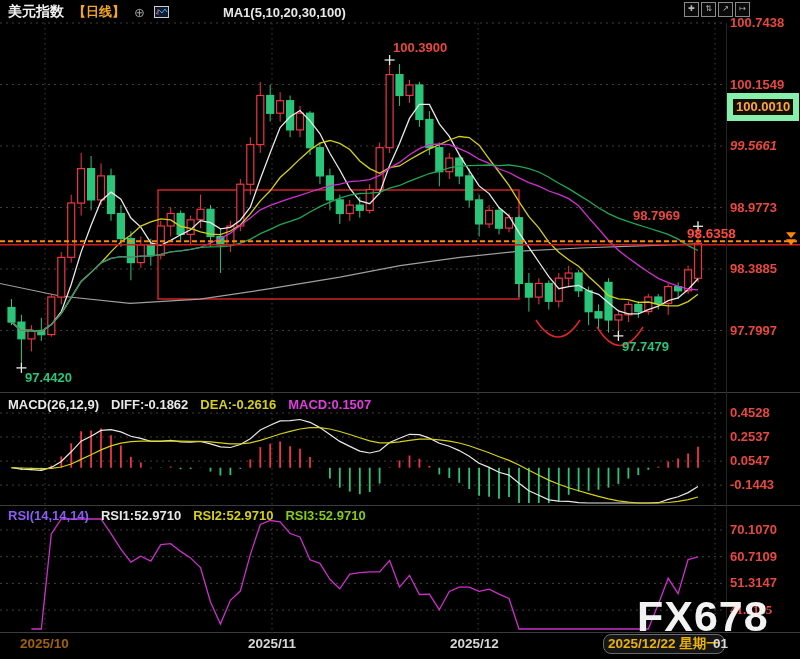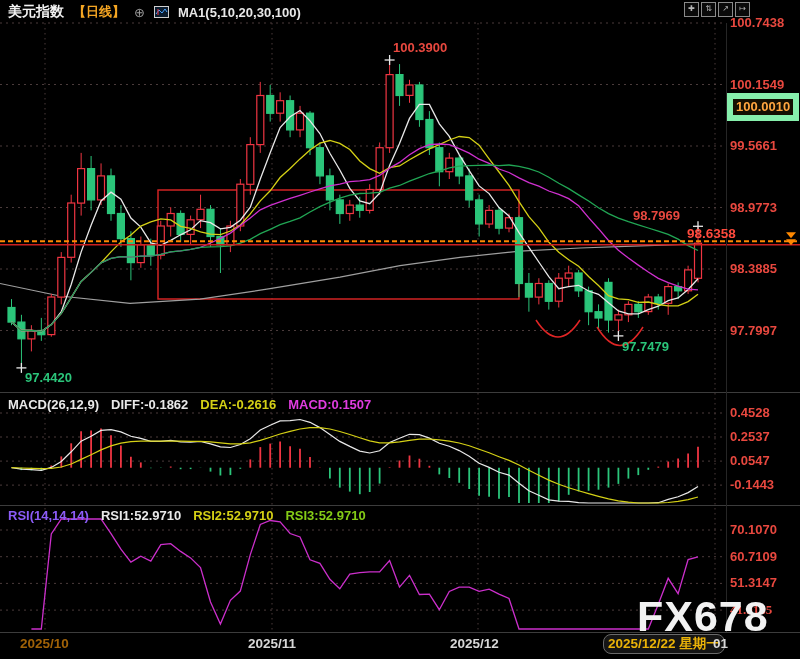"MA1(5,10,20,30,100)" span { margin-left: none -> 45px }
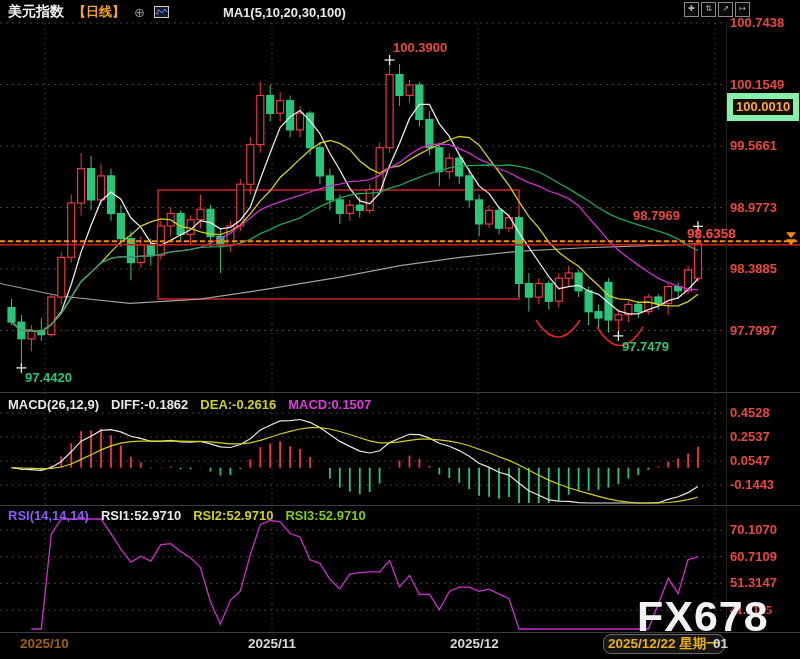"99.5661" div.axis-label { font-style: none -> italic }
